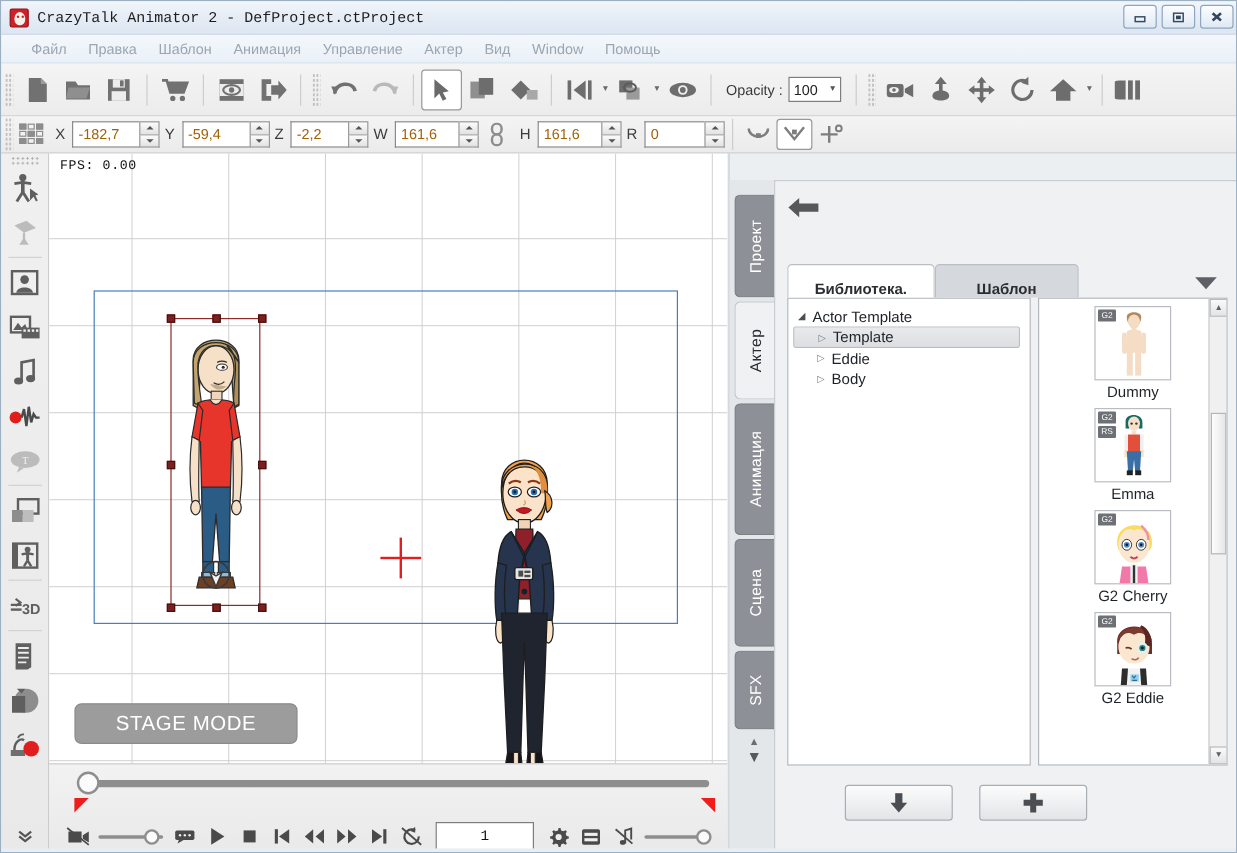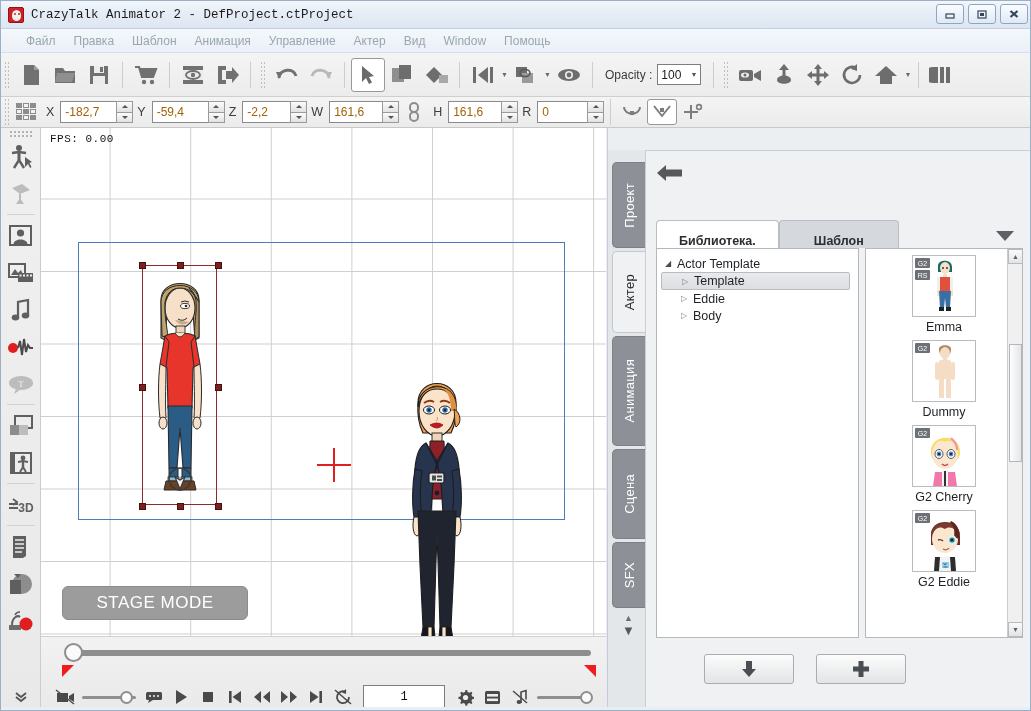"Emma" div.thumb-cell { order: before "Dummy" -> after "Dummy" }
